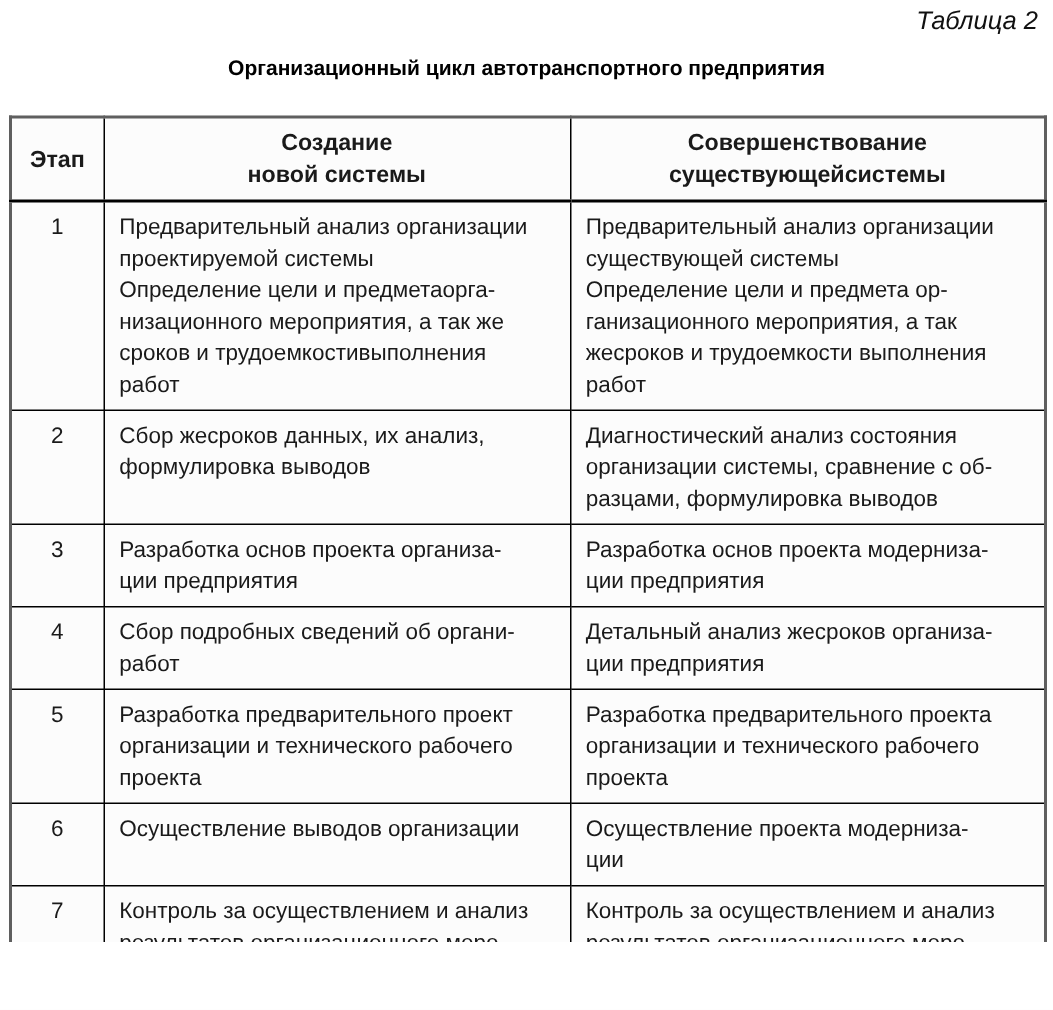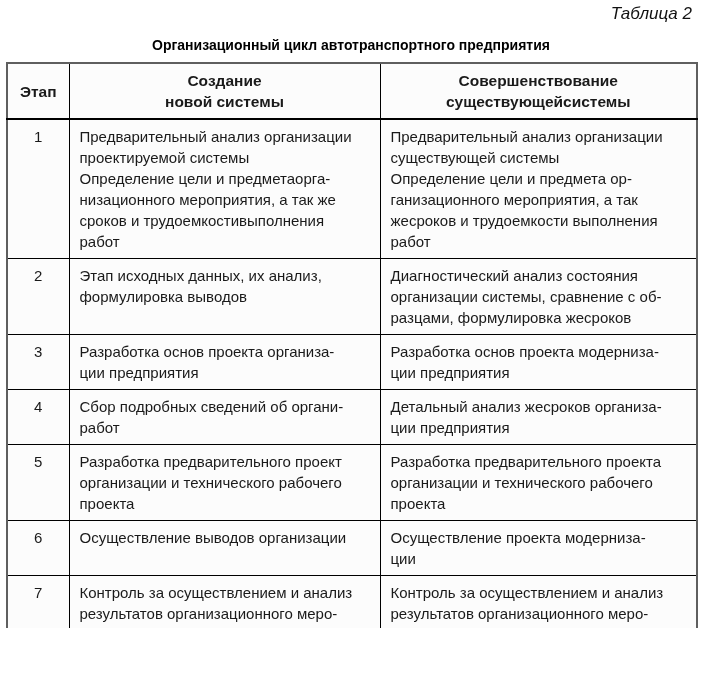"Этап" table.org-table { margin: 9px 0 0 6px -> 24px 0 0 6px }
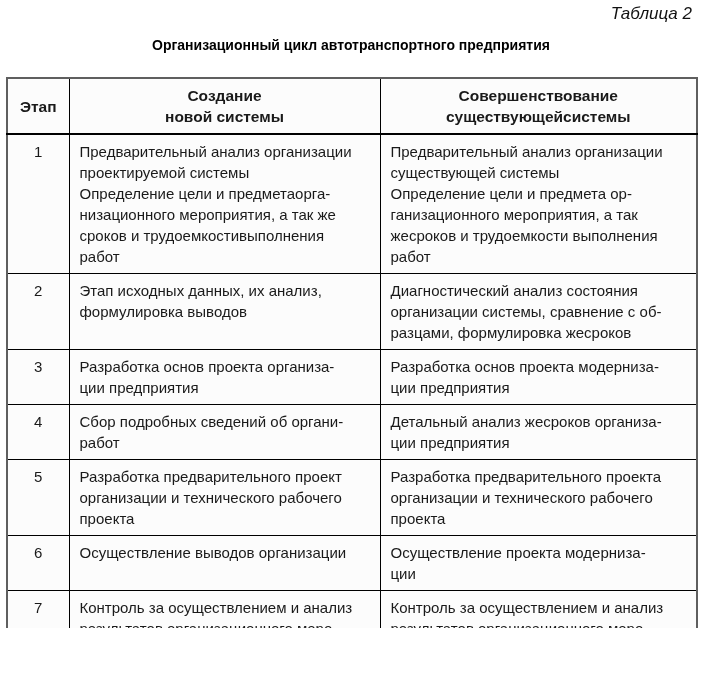"Этап исходных данных, их анализ," td { text: Этап исходных -> Сбор жесроков }
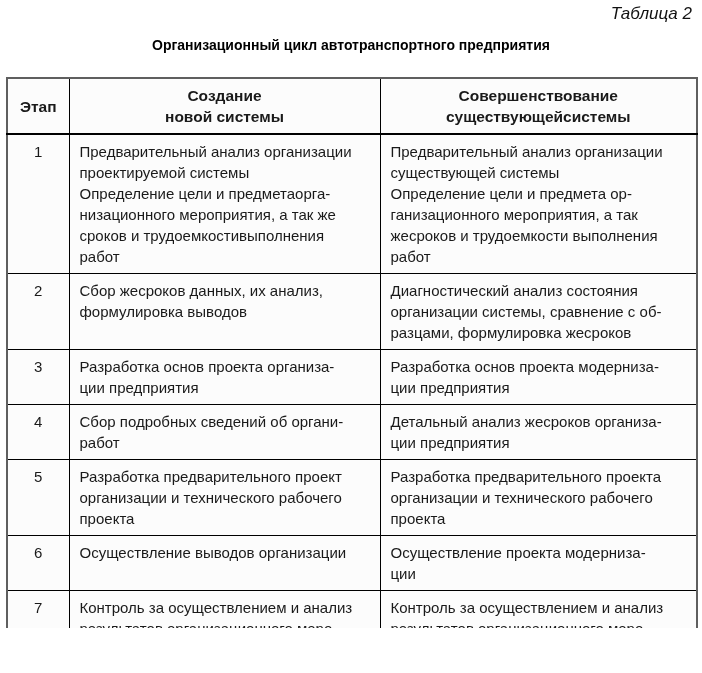"Диагностический анализ состояния" td { text: жесроков -> выводов }
